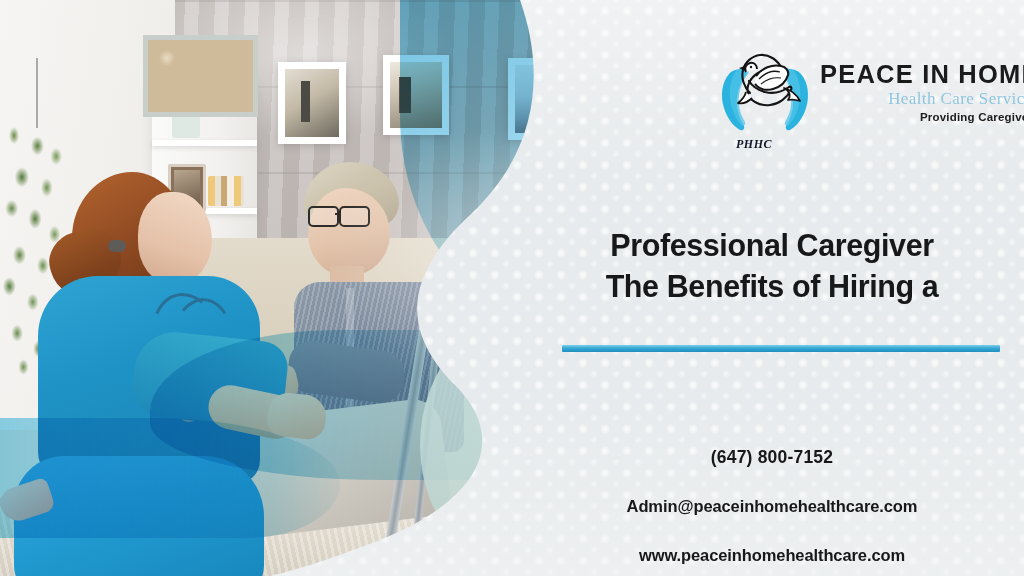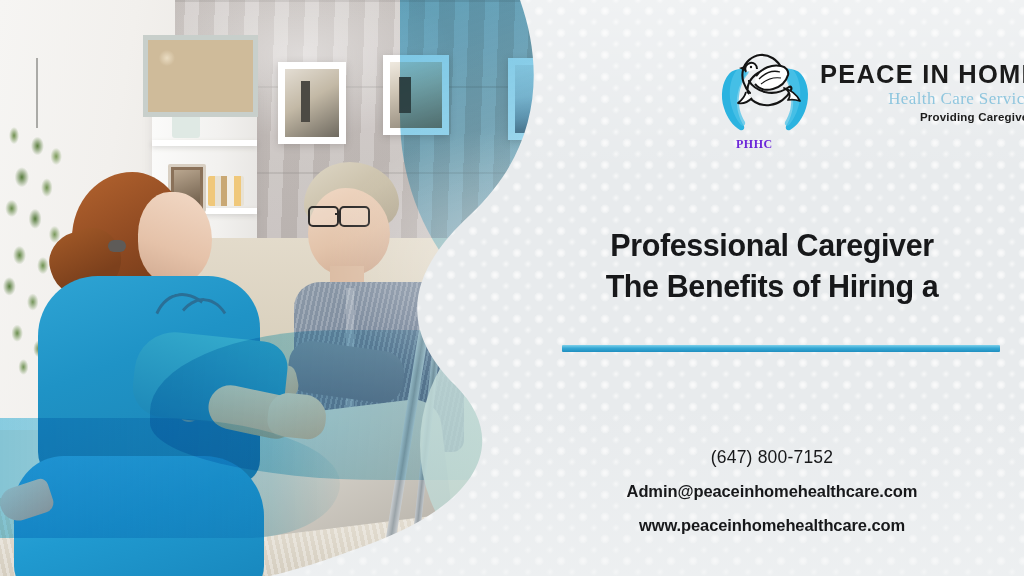"PHHC" .logo-phhc { color: #6d28d9 -> #0f172a; font-style: none -> italic }
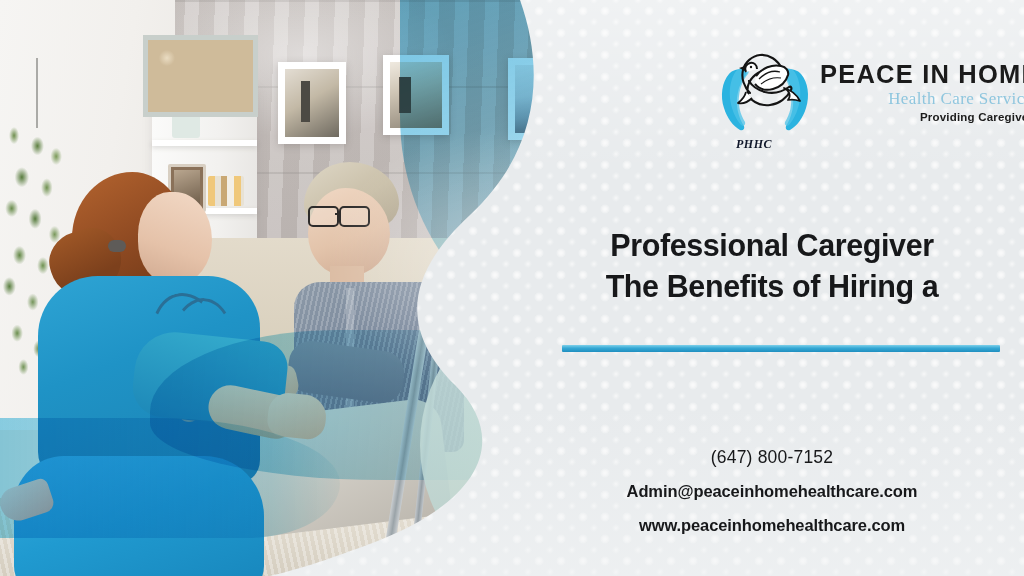"(647) 800-7152" .contact .phone { font-weight: 400 -> 700 }
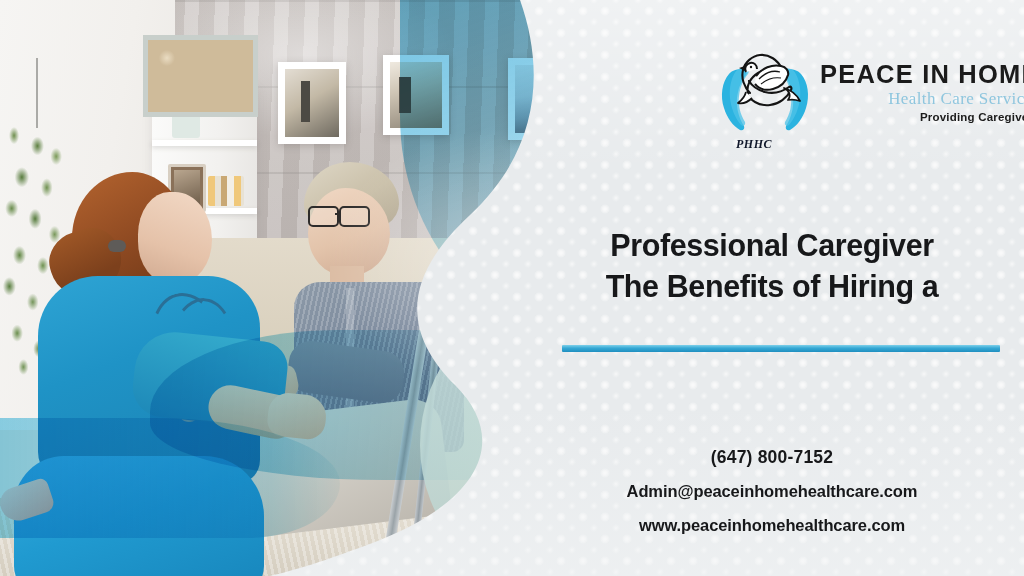"Admin@peaceinhomehealthcare.com" .contact .email, .contact .web { margin-top: none -> 15px }
